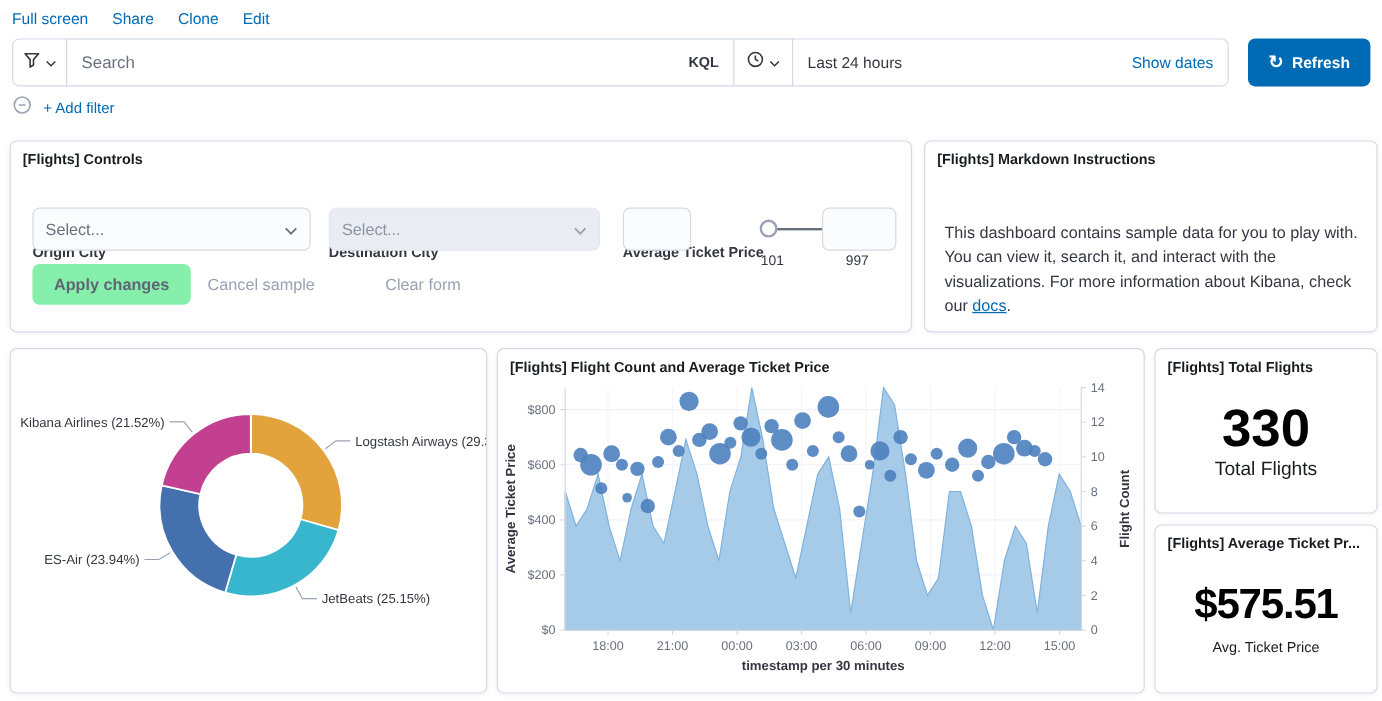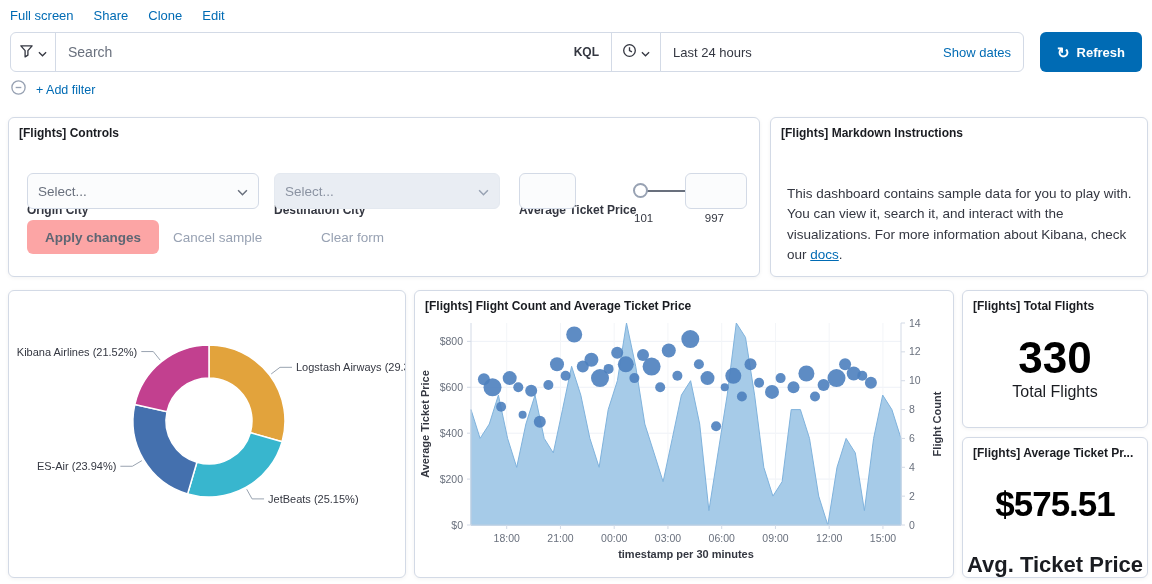"Apply changes" .btn-apply { background: #fca5a5 -> #86efac }
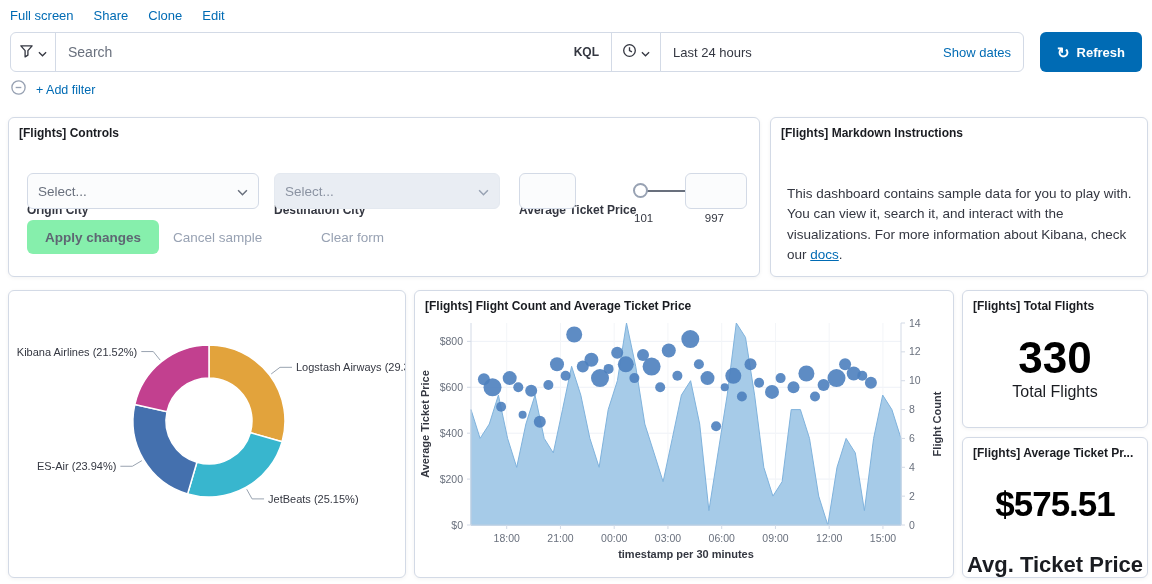"Avg. Ticket Price" .avg-panel .metric-label { font-size: 22px -> 12px; font-weight: 700 -> 400; margin-top: 20px -> none }
